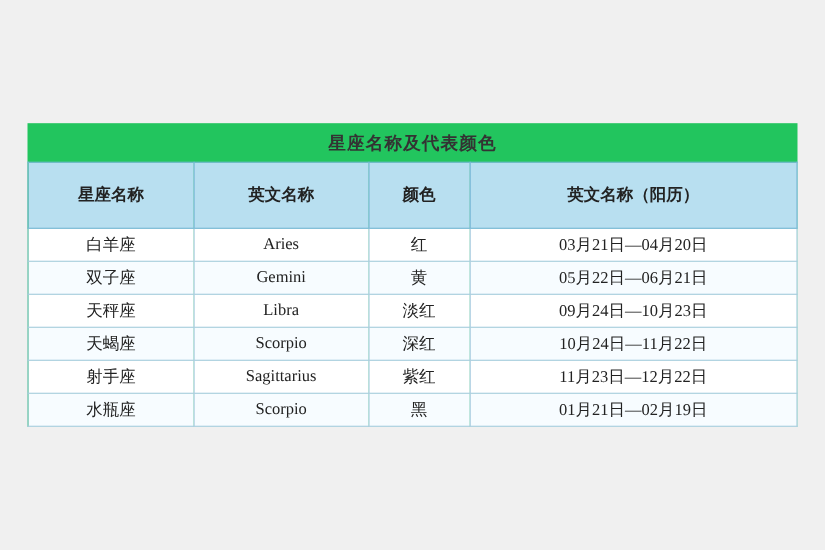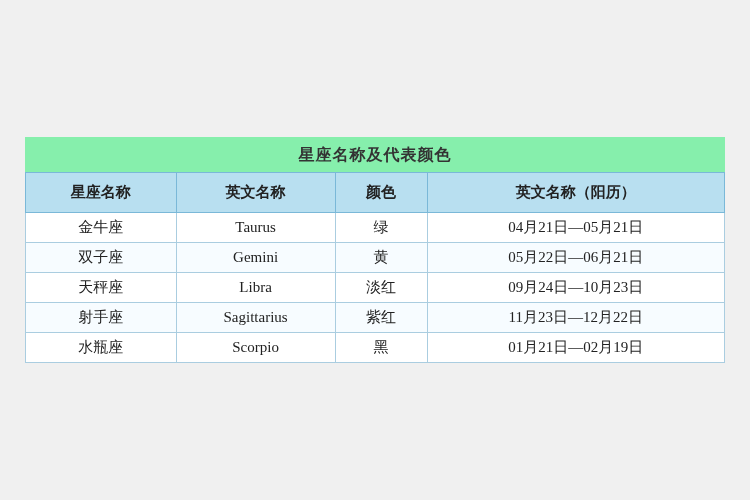"星座名称及代表颜色" .container { background: #86efac -> #22c55e }
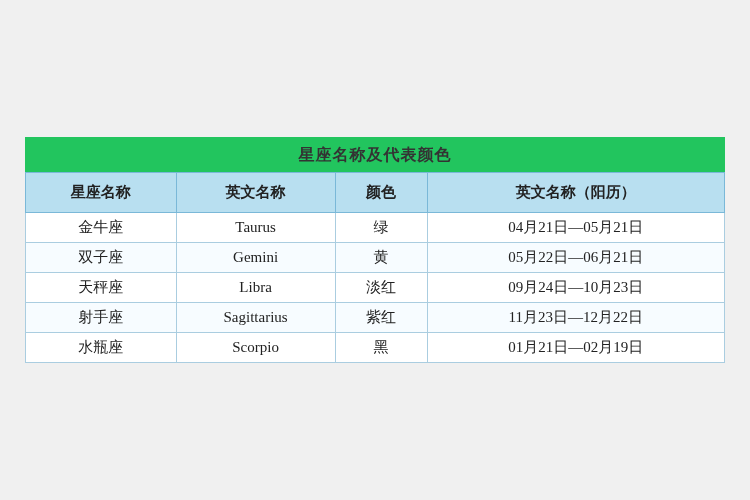"星座名称" th { padding: 10px 8px -> 20px 8px }
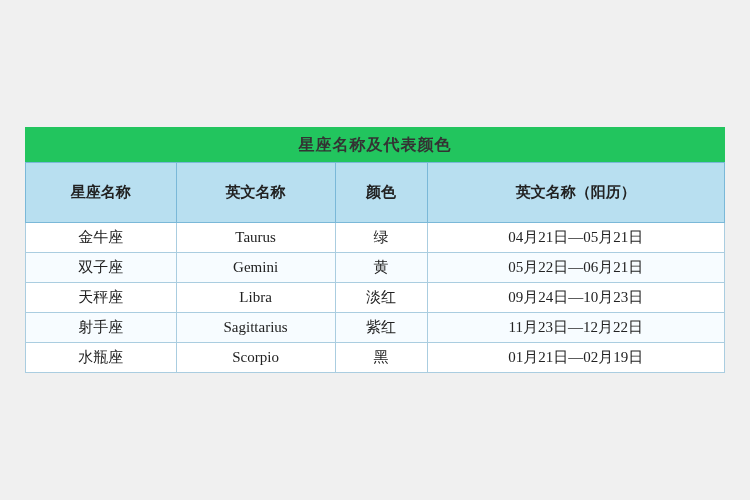"白羊座" tr { html: none -> <tr> <td>白羊座</td> <td>Aries</td> <td>红</td> <td>03月21日—04月20日</td> </tr> }
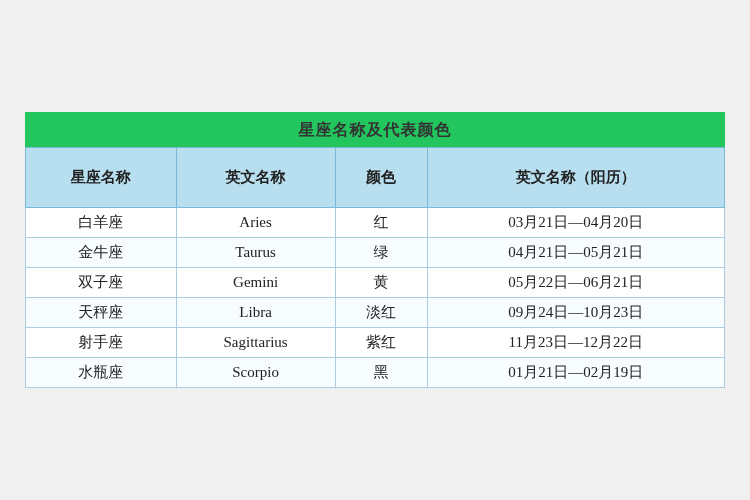"金牛座" tr { html: <tr> <td>金牛座</td> <td>Taurus</td> <td>绿</td> <td>04月21日—05月21日</td> </tr> -> none }
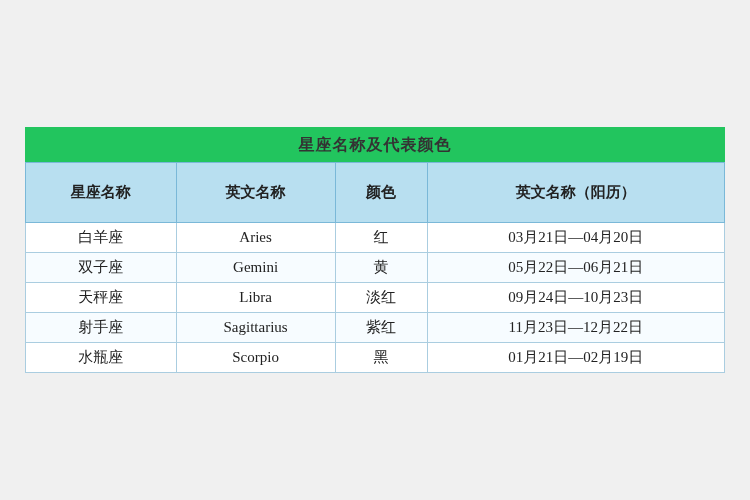"天蝎座" tr { html: none -> <tr> <td>天蝎座</td> <td>Scorpio</td> <td>深红</td> <td>10月24日—11月22日</td> </tr> }
